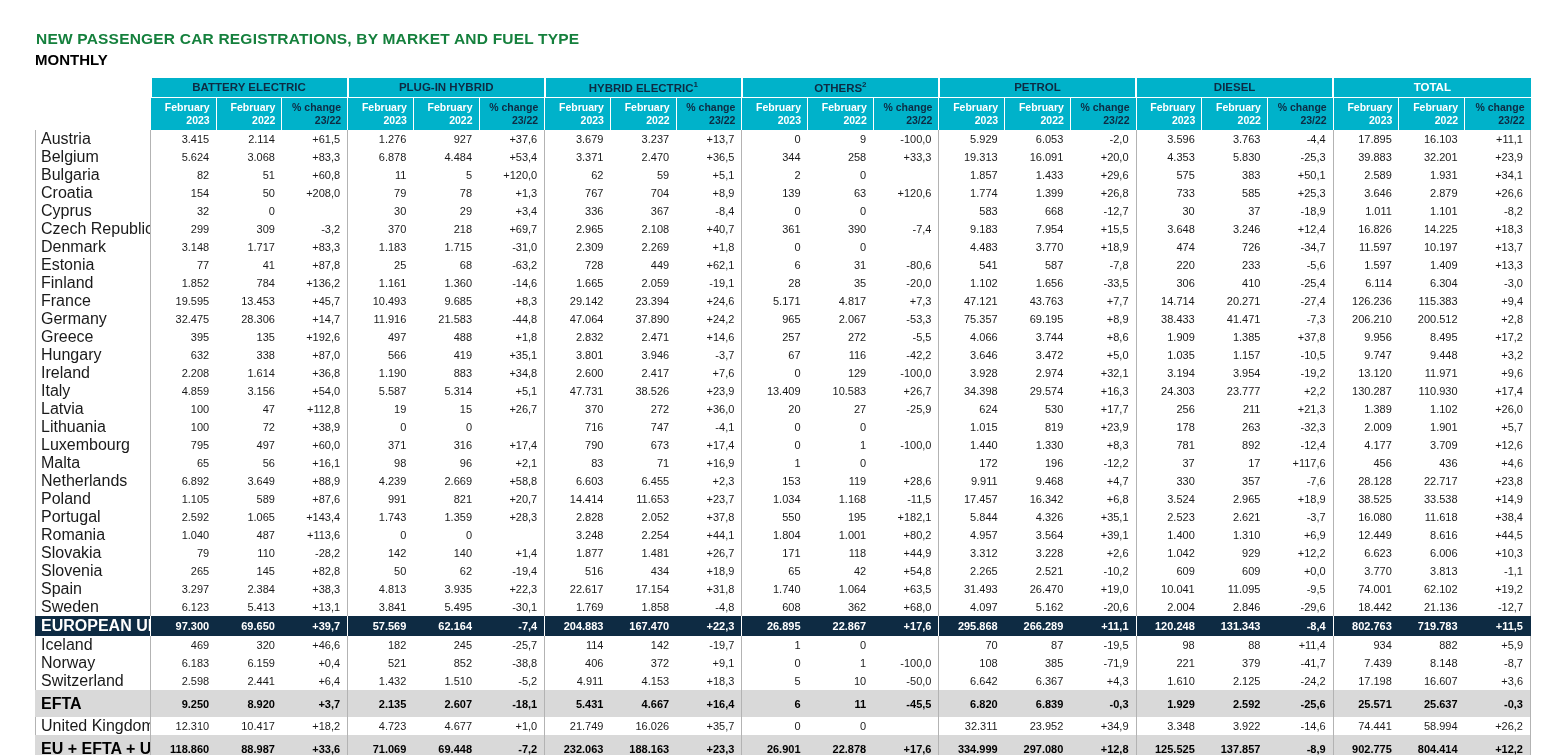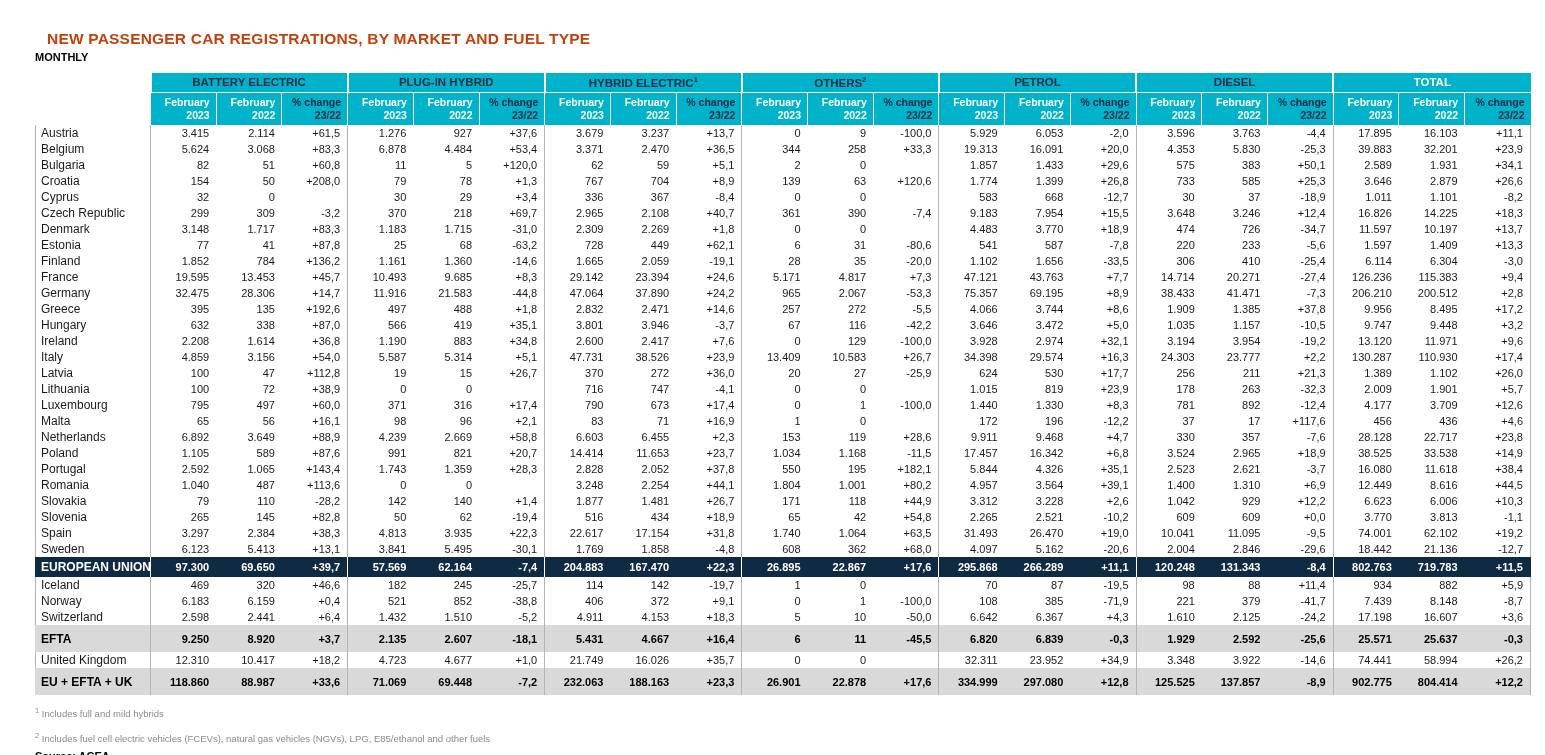"NEW PASSENGER CAR REGISTRATIONS, BY" .title { color: #c2410c -> #15803d; margin: 0 0 3px 12px -> 0 0 3px 1px }
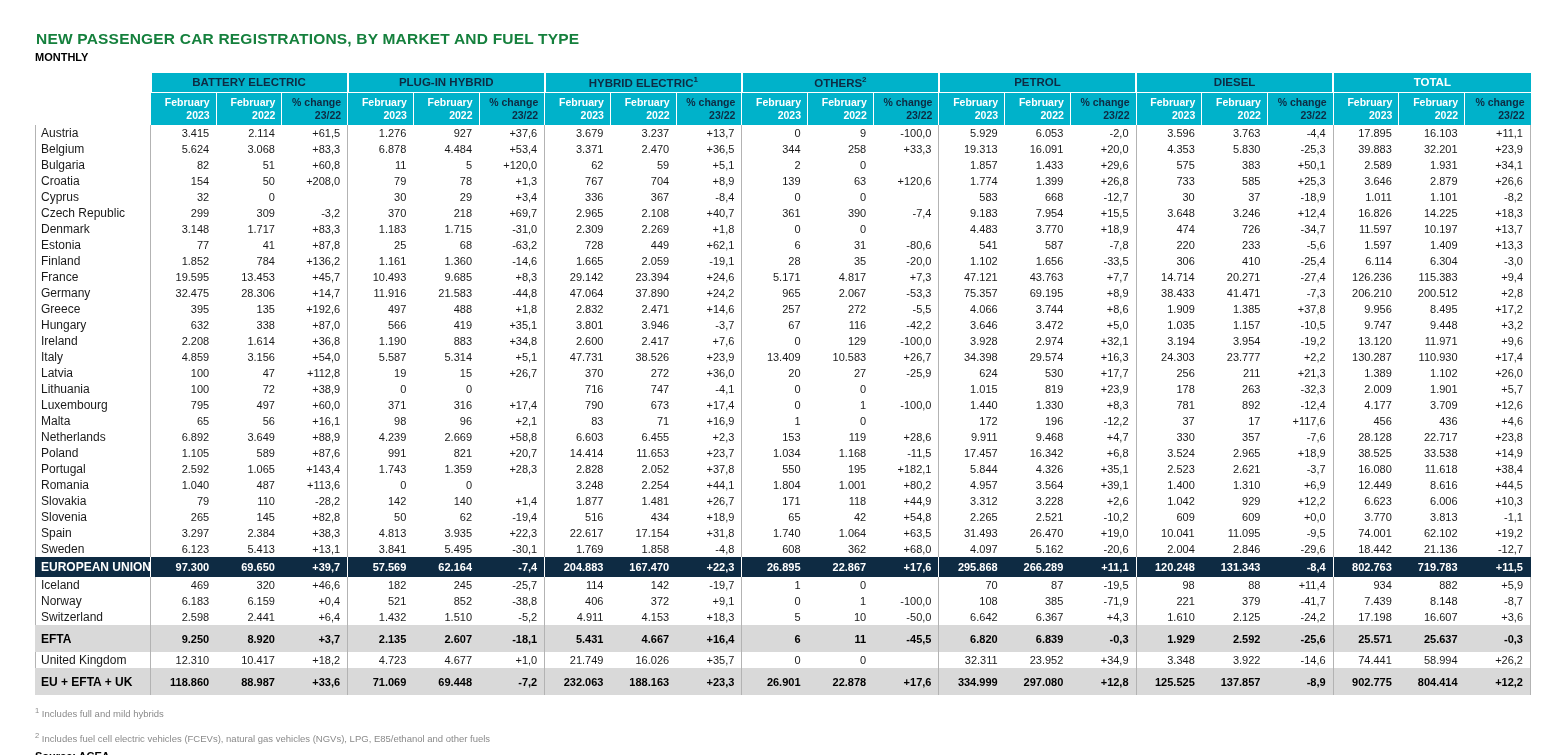"MONTHLY" .subtitle { font-size: 11px -> 15px }
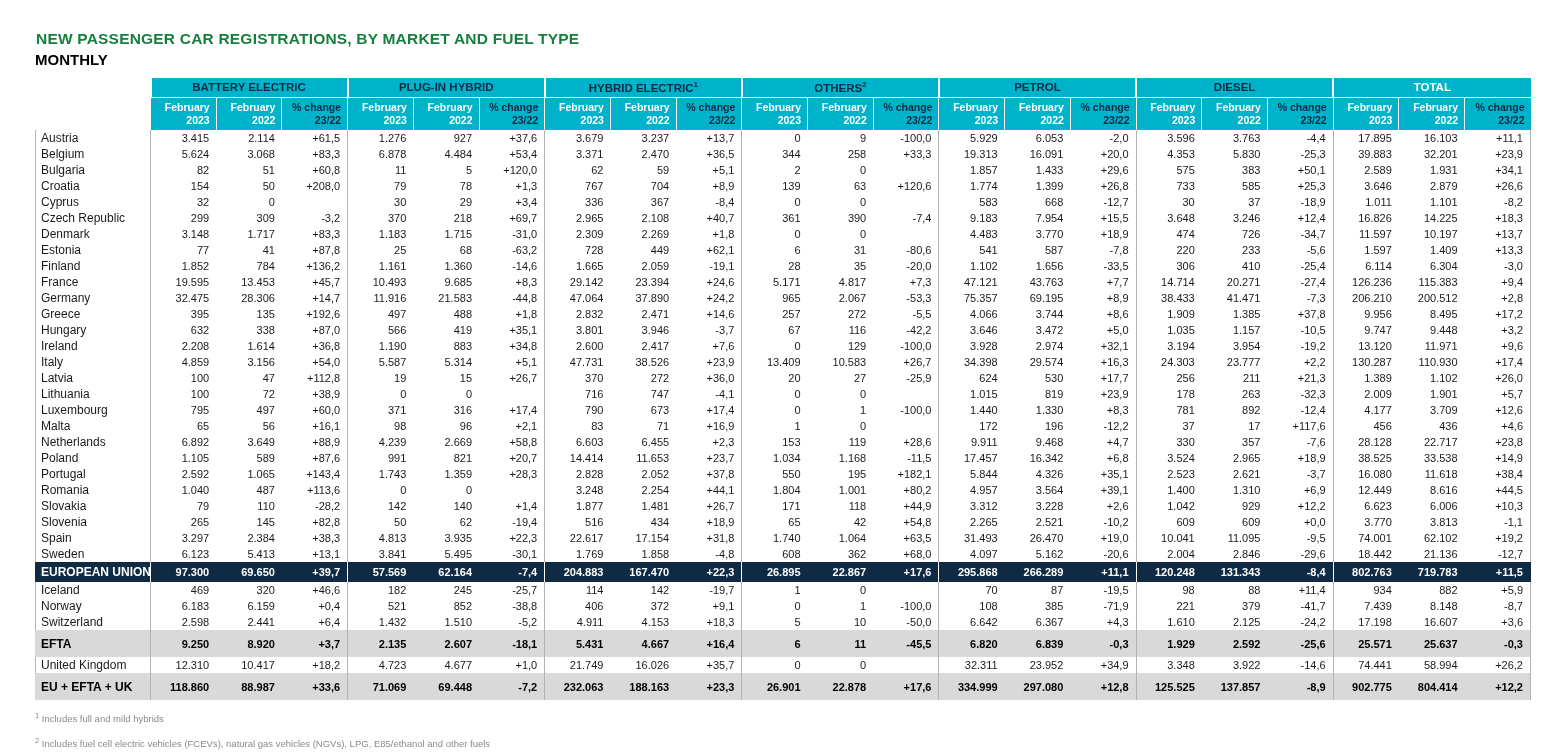"Austria" td.label { font-size: 12px -> 16px }
